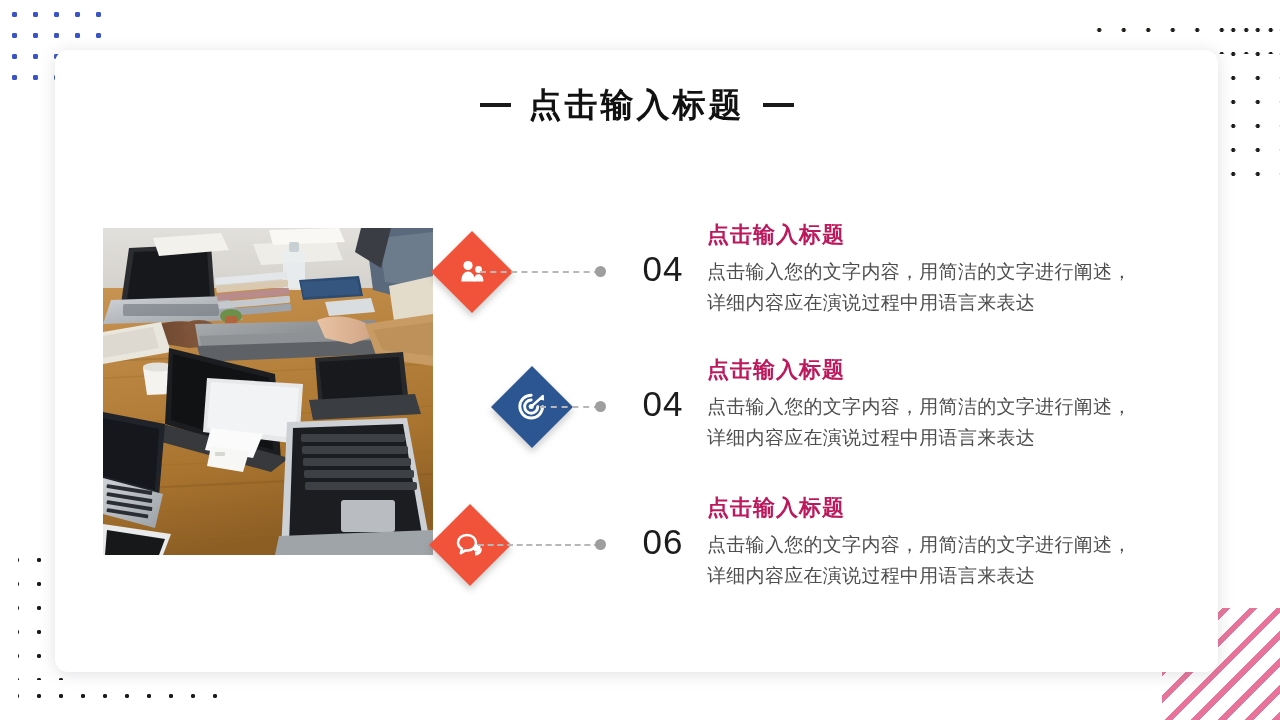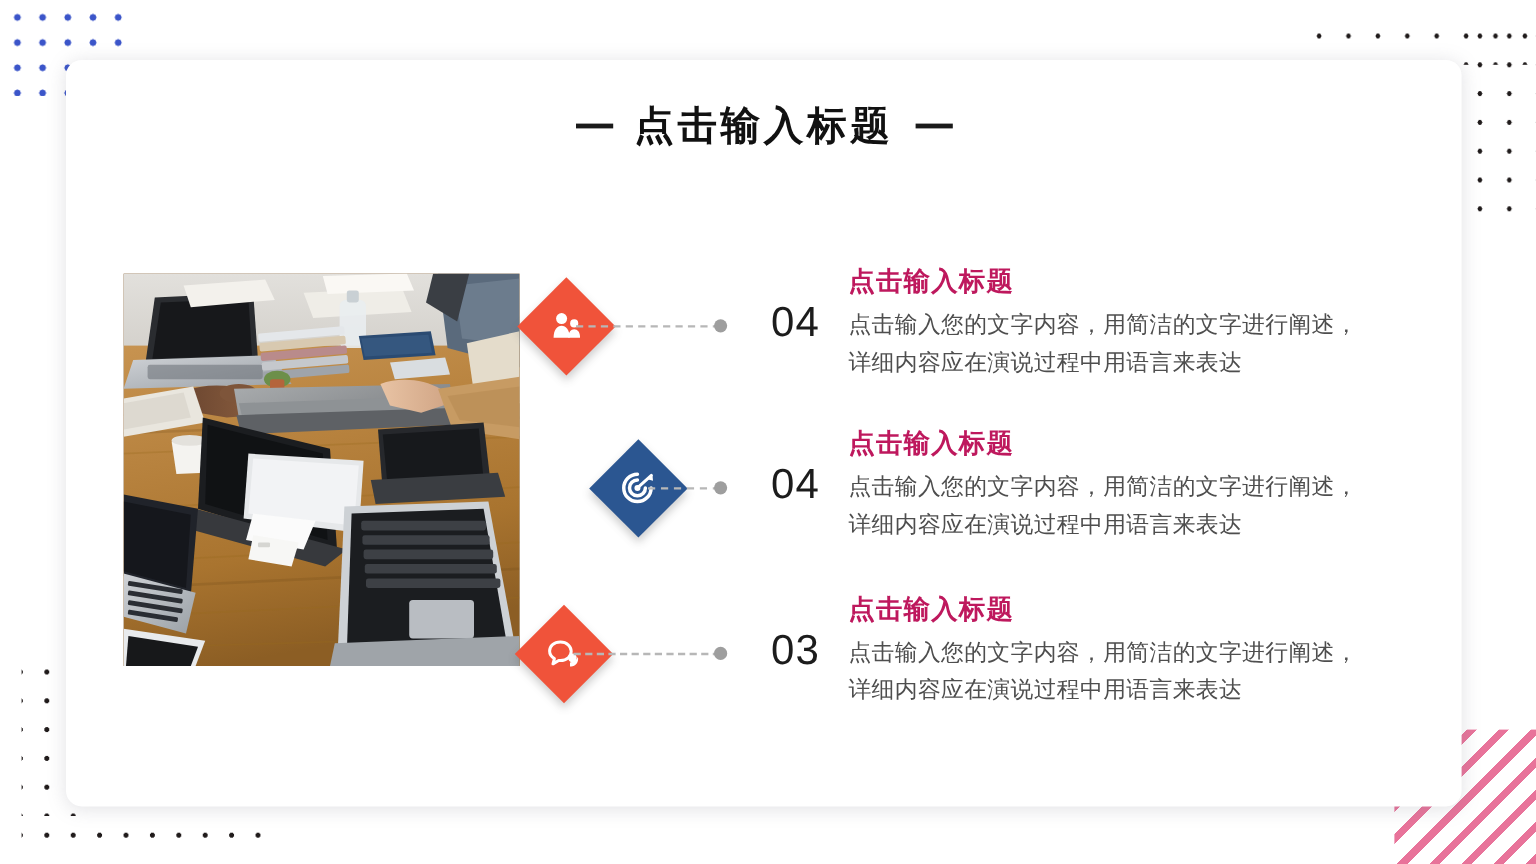"03" div.num { text: 03 -> 06 }
